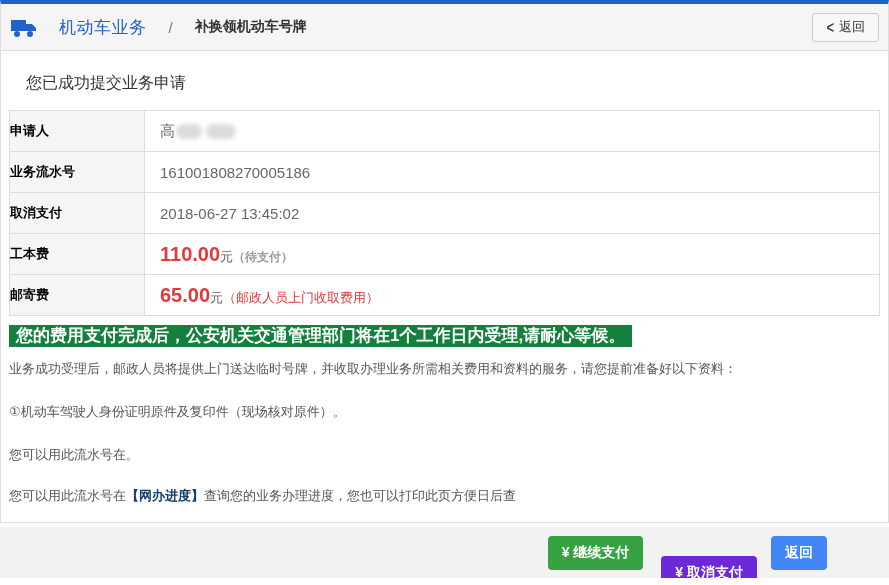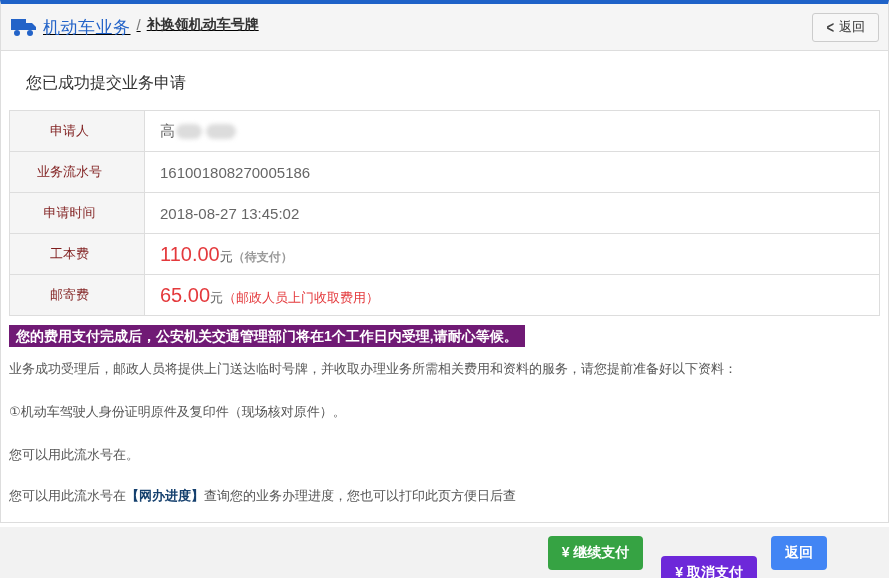"机动车业务" .crumbs { align-items: flex-start -> center; gap: 6px -> 22px; text-decoration: underline -> none }
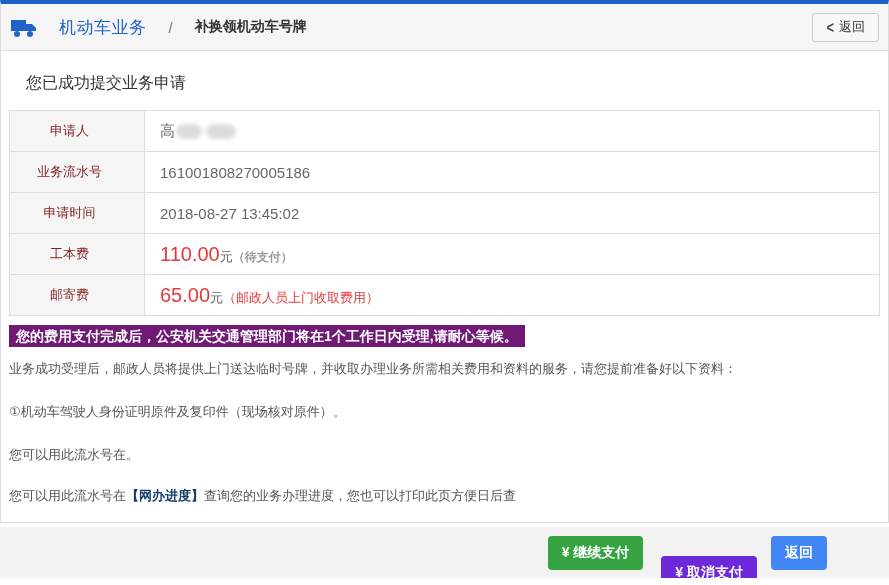"申请人" td.lbl { color: #7f1d1d -> #000000; font-weight: 400 -> 700; text-align: center -> left }
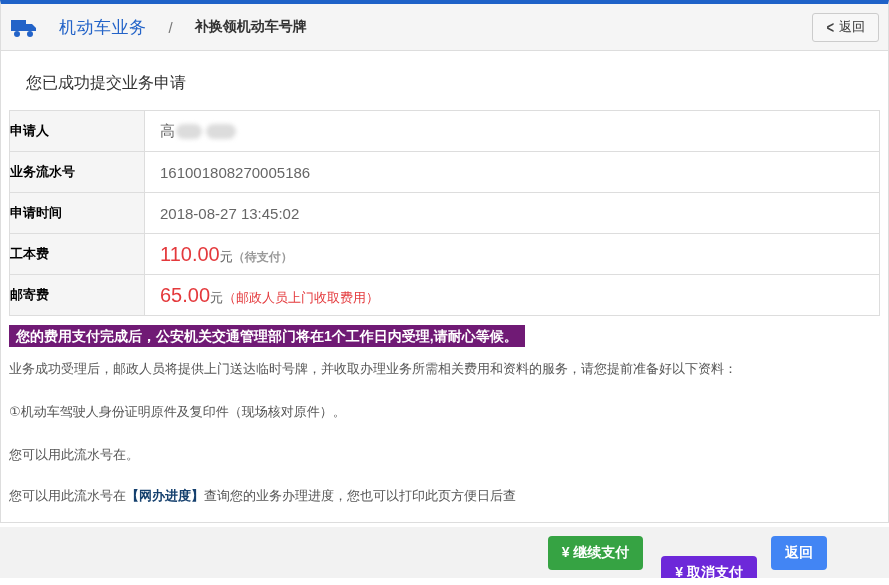"申请时间" td.lbl { text: 申请时间 -> 取消支付 }
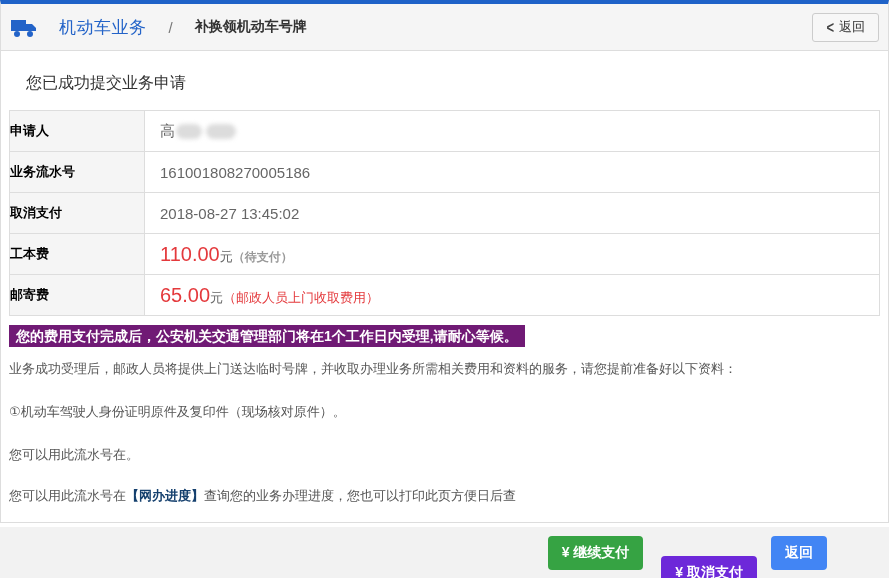"2018-08-27 13:45:02" td.val { text: 2018-08-27 -> 2018-06-27 }
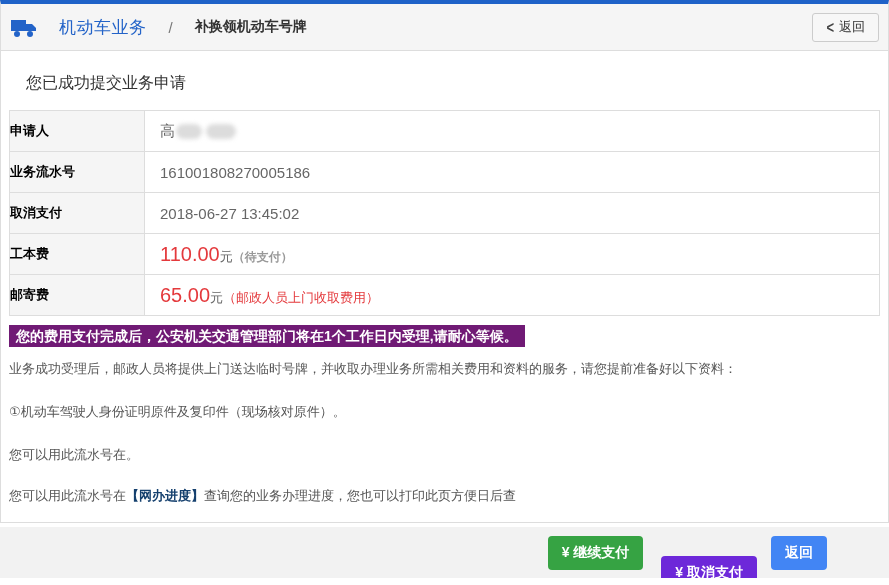"110.00" .price { font-weight: 400 -> 700 }
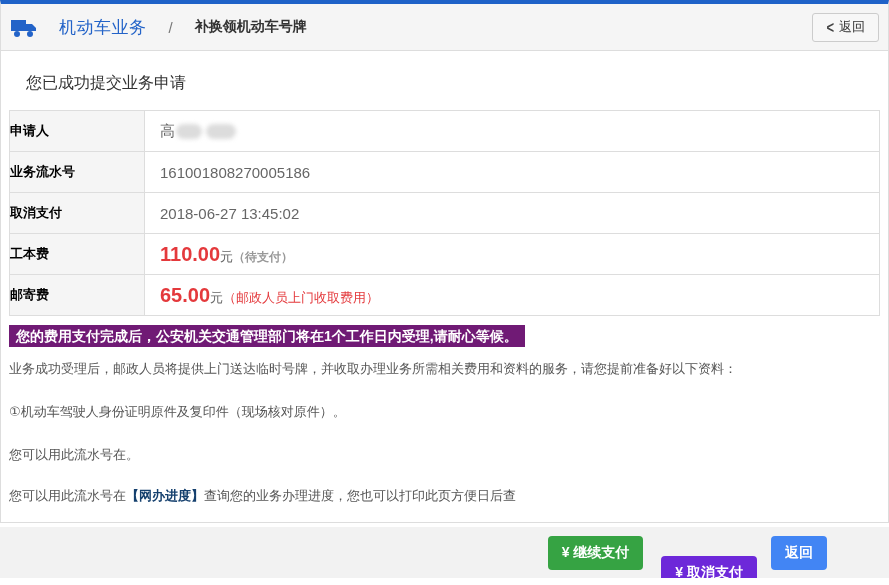"您的费用支付完成后，公安机关交通管理部门将在1个工作日内受理,请耐心等候。" .alert-banner { background: #701a75 -> #15803d; font-size: 14px -> 17px }
